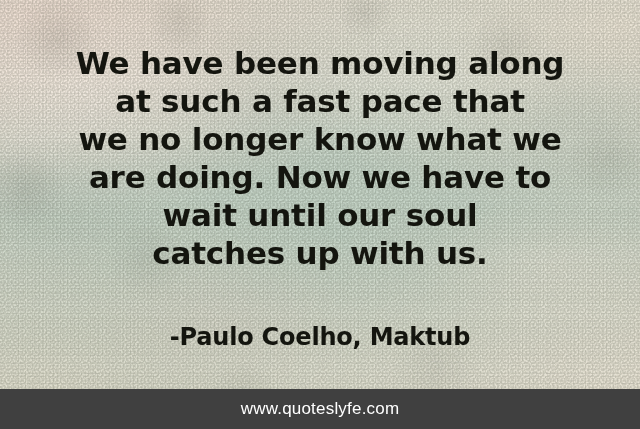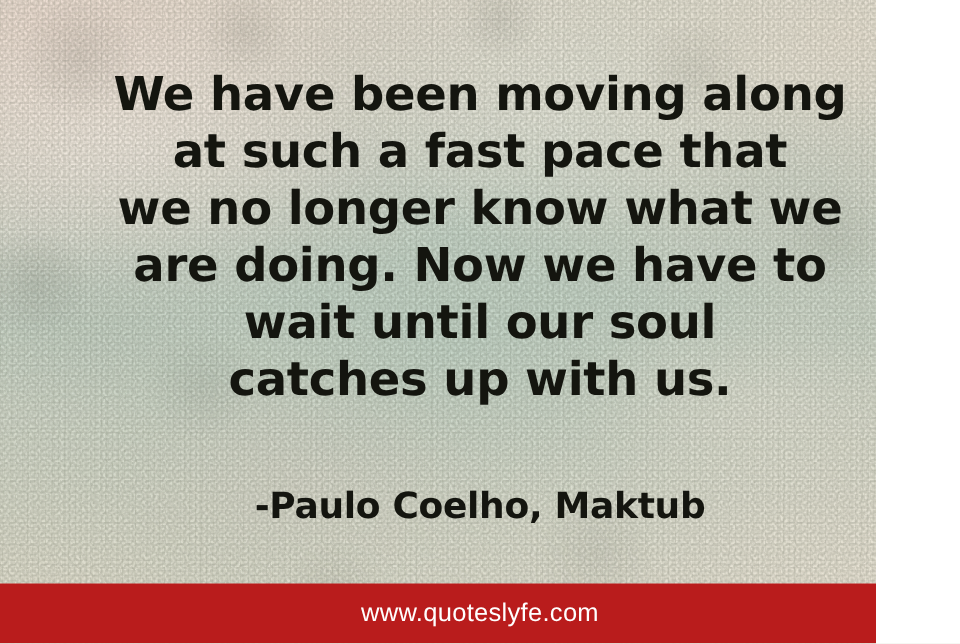"We have been moving along" #quote-card { width: 584px -> 640px }
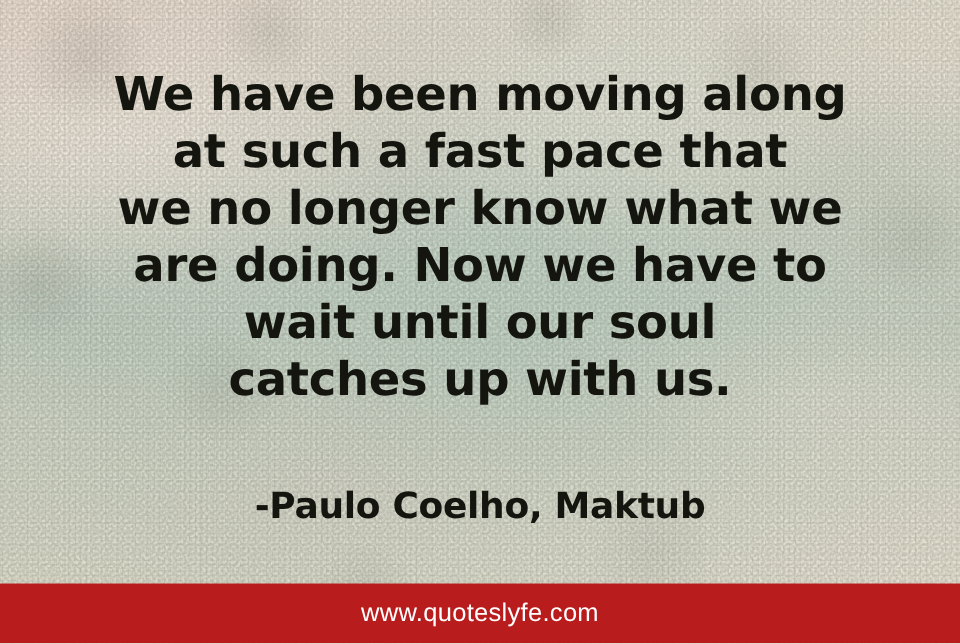"www.quoteslyfe.com" #footer-bar { background: #b91c1c -> #404040 }
